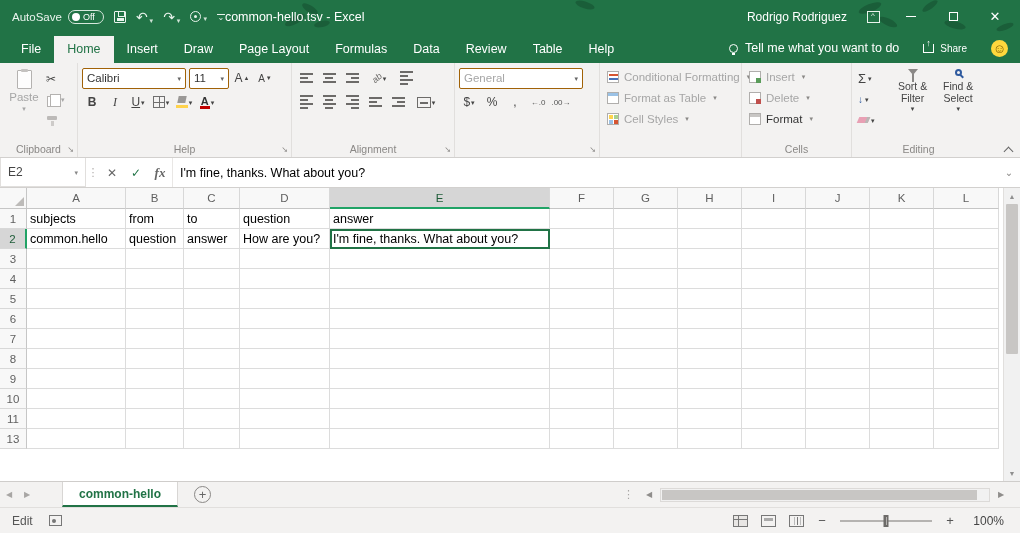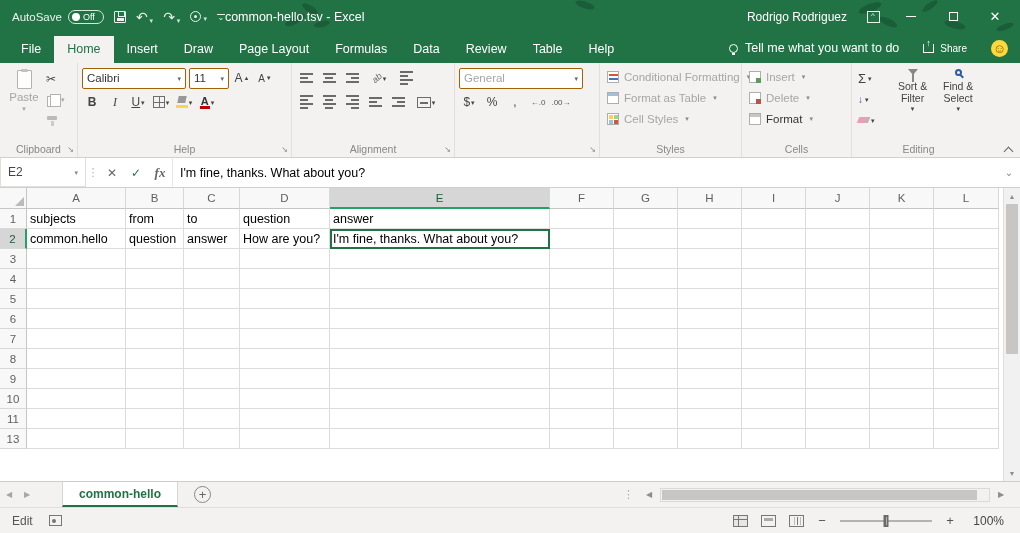"Styles" div.rlabel { html: <div> <span>Styles</span> </div> -> none }
